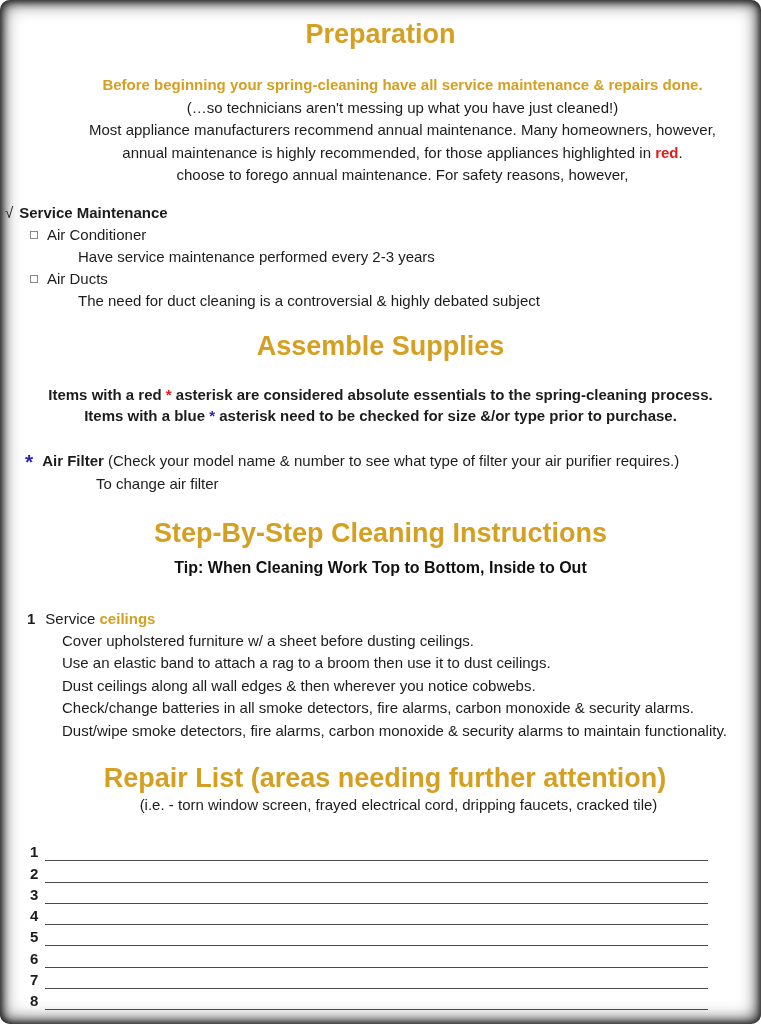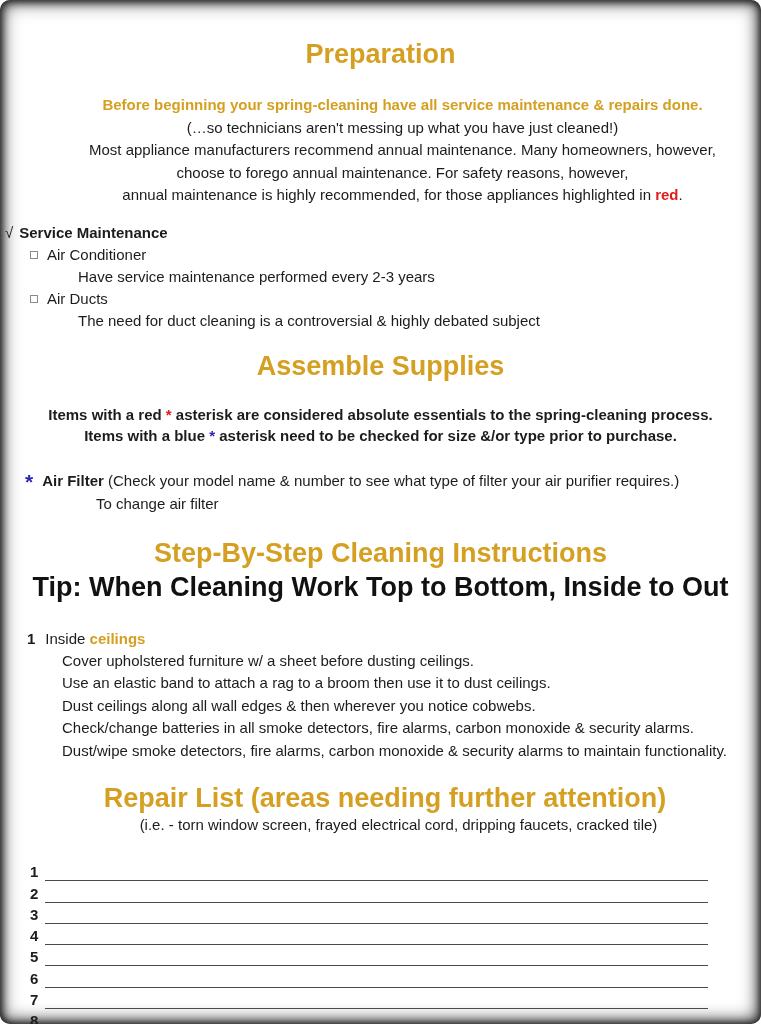"Preparation" .prep-title { padding-top: 38px -> 18px }
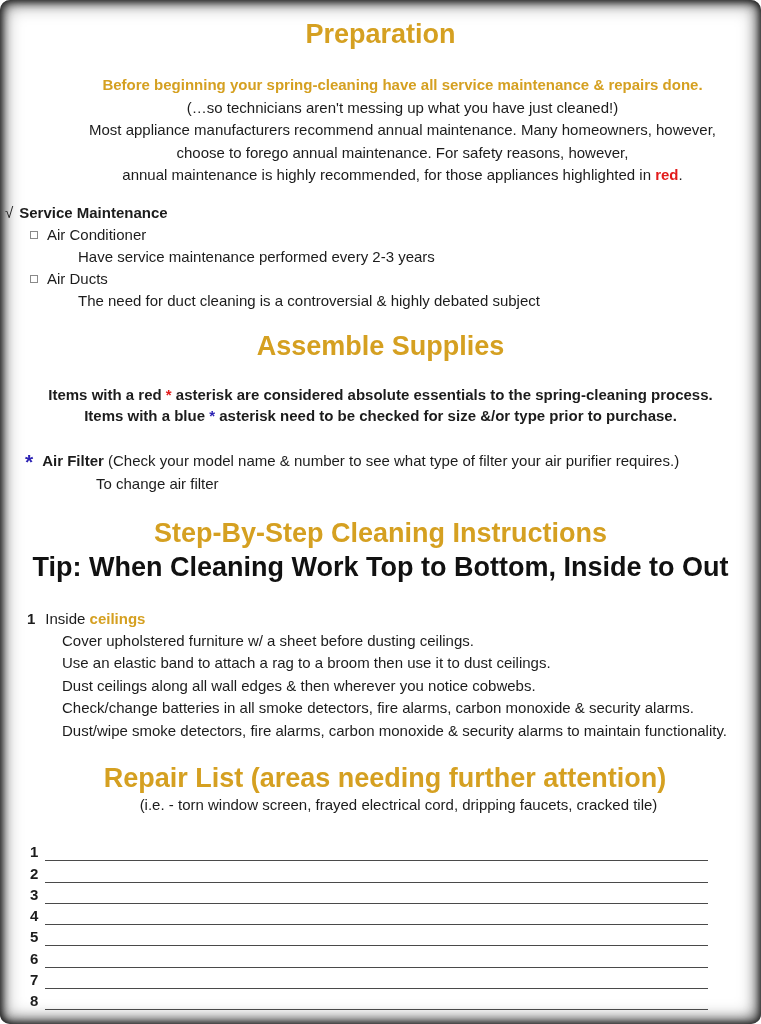"choose to forego annual maintenance." div.line { order: before "annual maintenance is highly" -> after "annual maintenance is highly" }
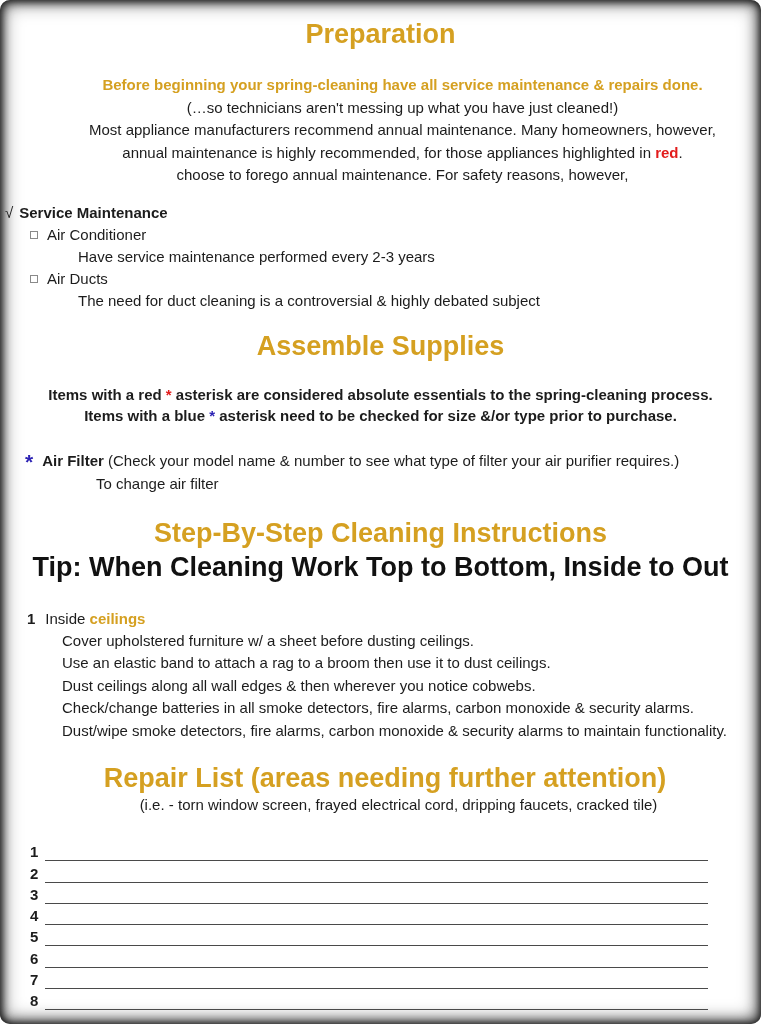"Tip: When Cleaning Work Top" .tip { font-size: 27px -> 16px }
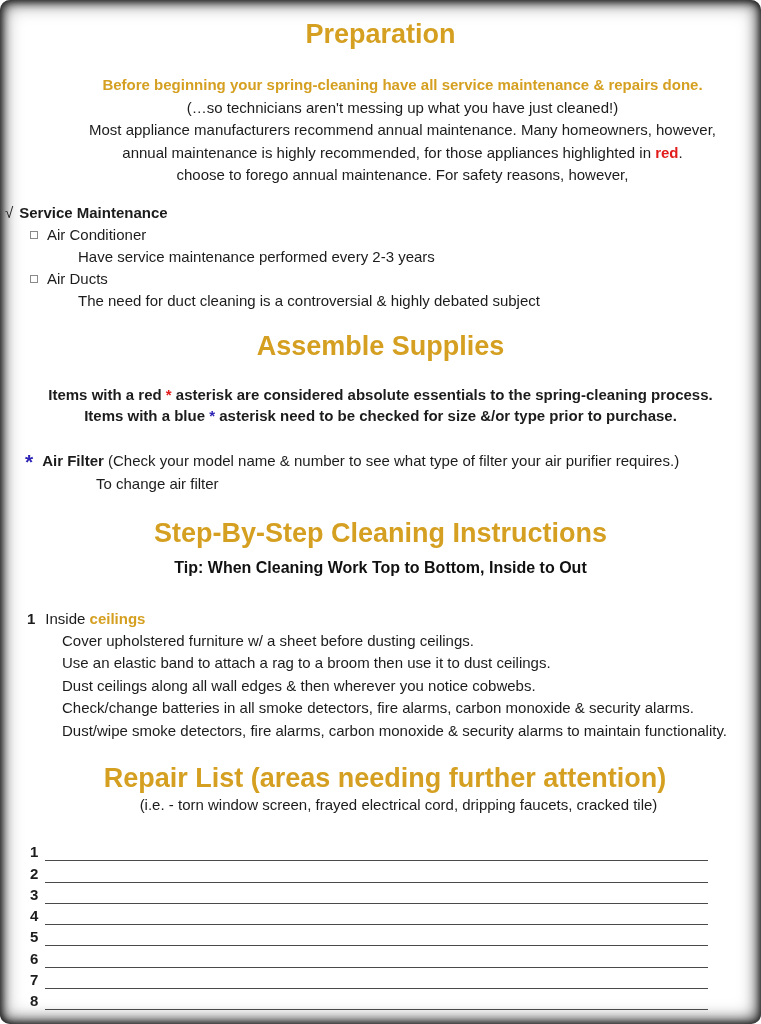"Inside" span.label { text: Inside -> Service }
